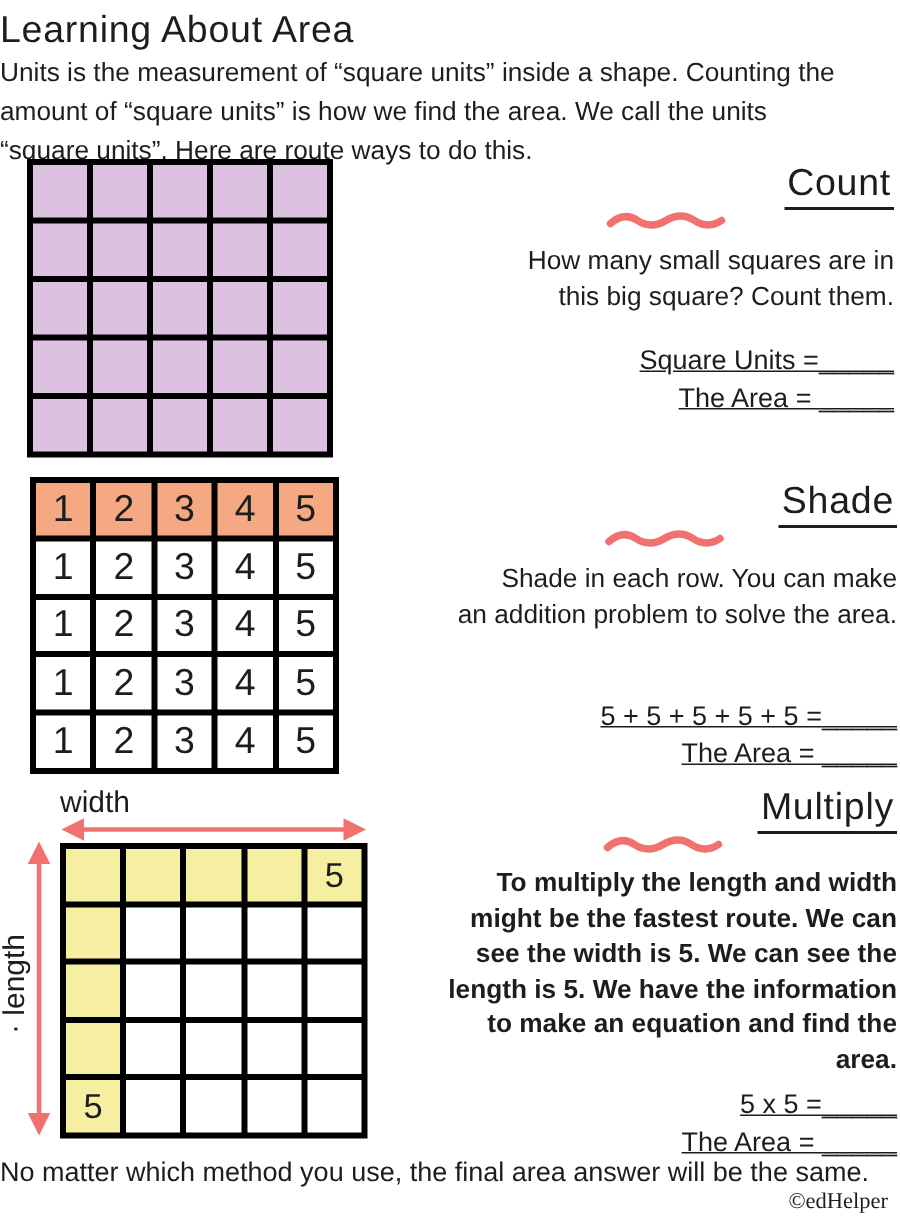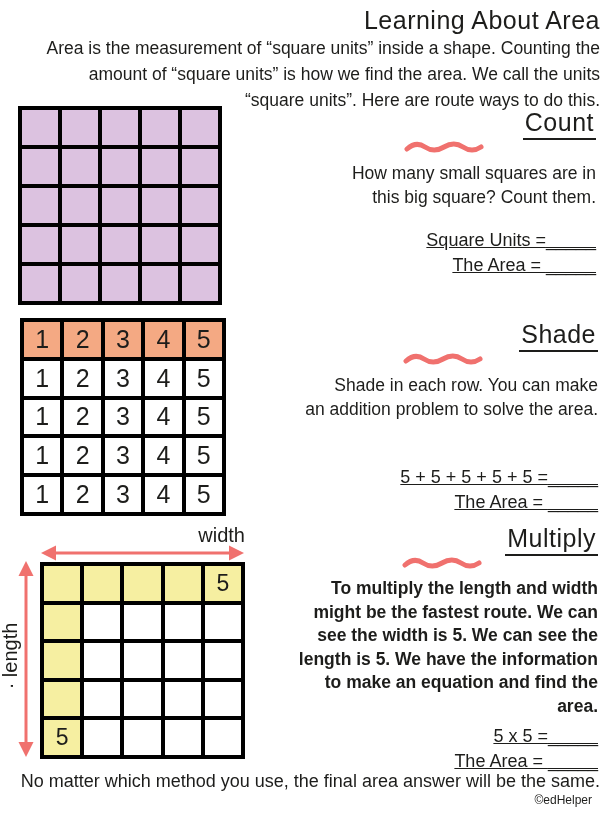"Learning About Area" .center { text-align: right -> left }
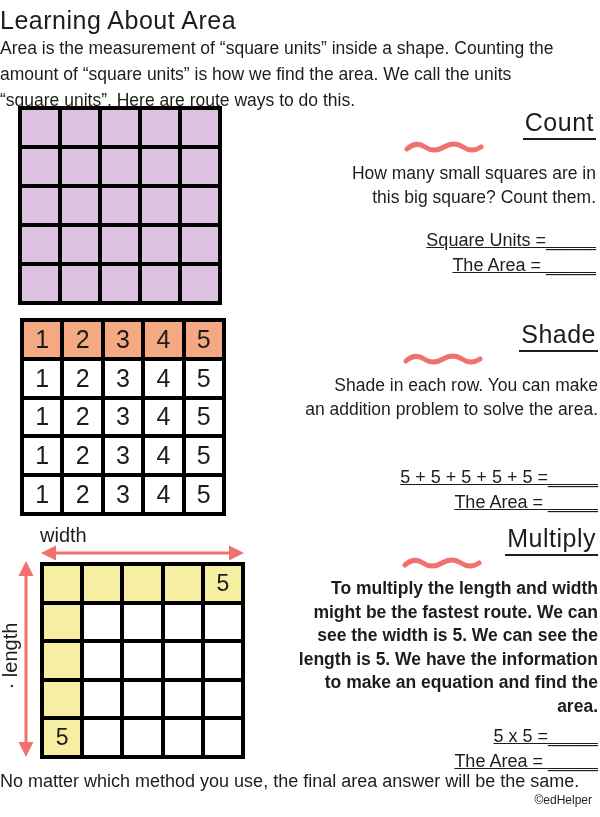"Area is the measurement of" div { text: Area -> Units }
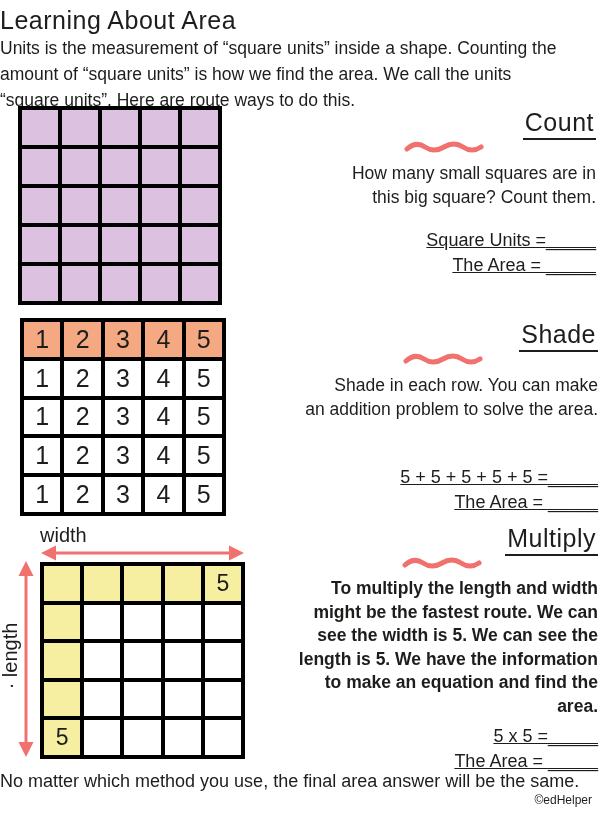"©edHelper" .copyright { font-family: none -> Liberation Serif, serif; font-size: 12px -> 15px }
